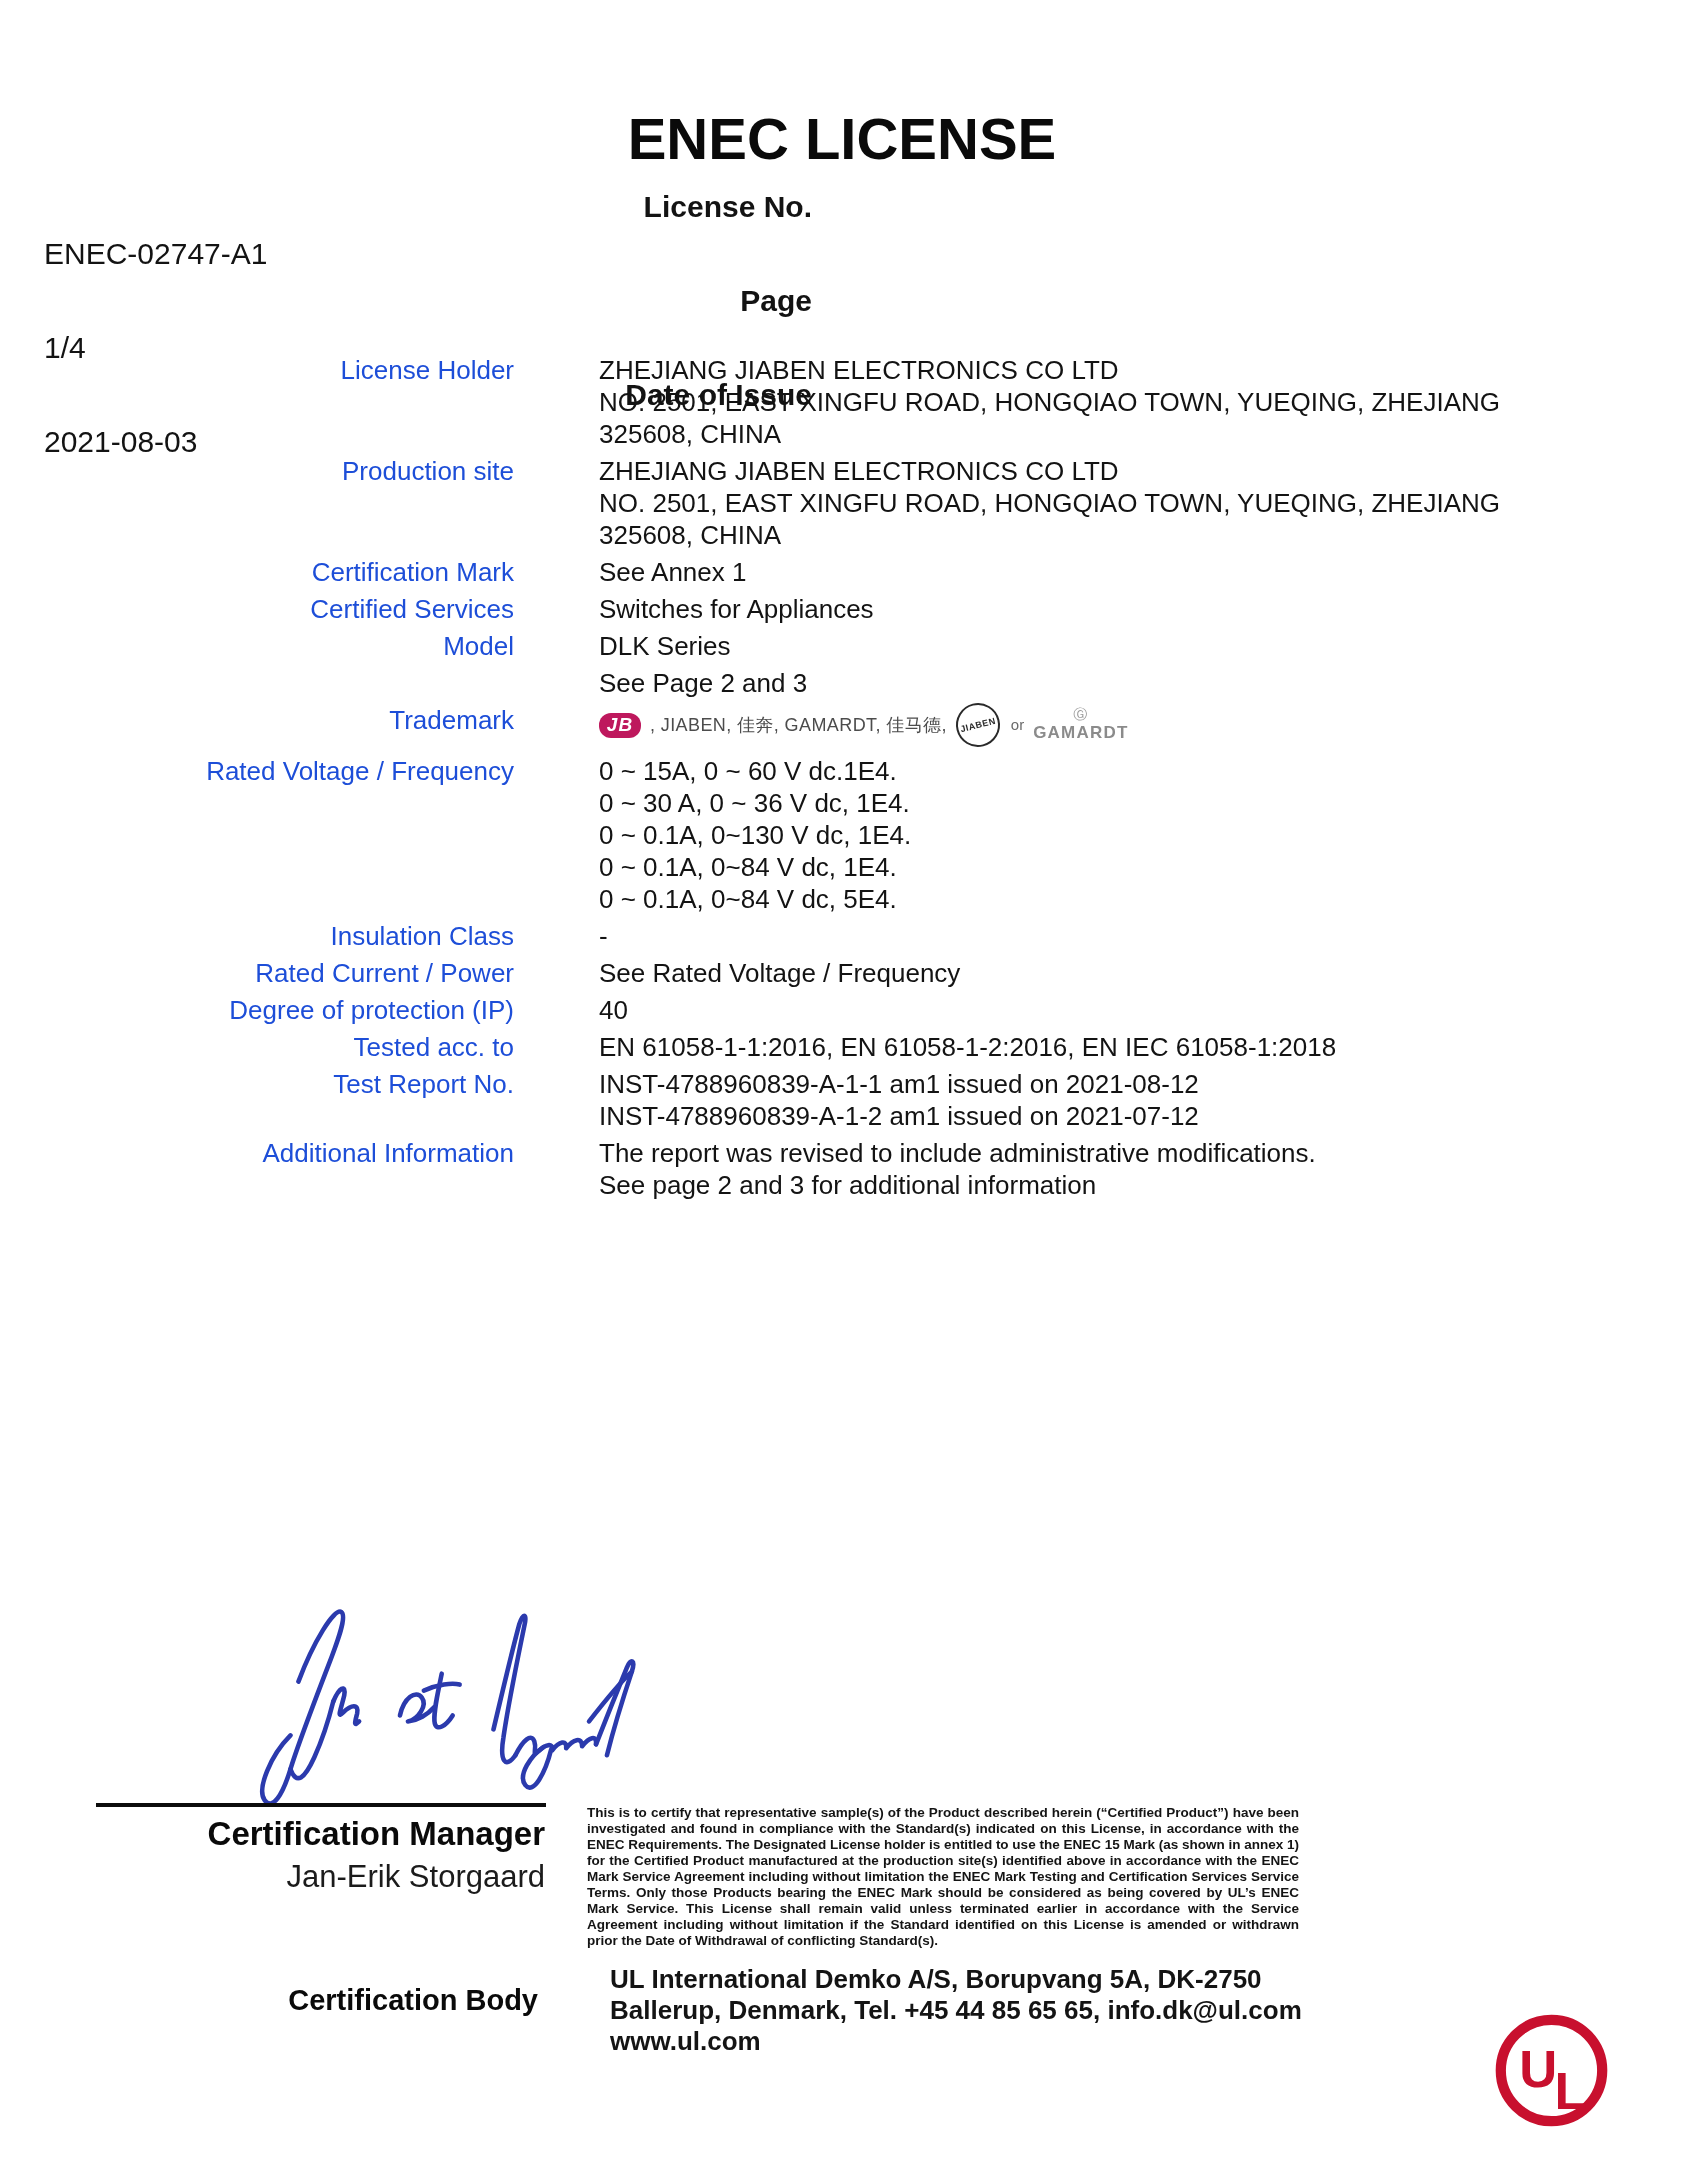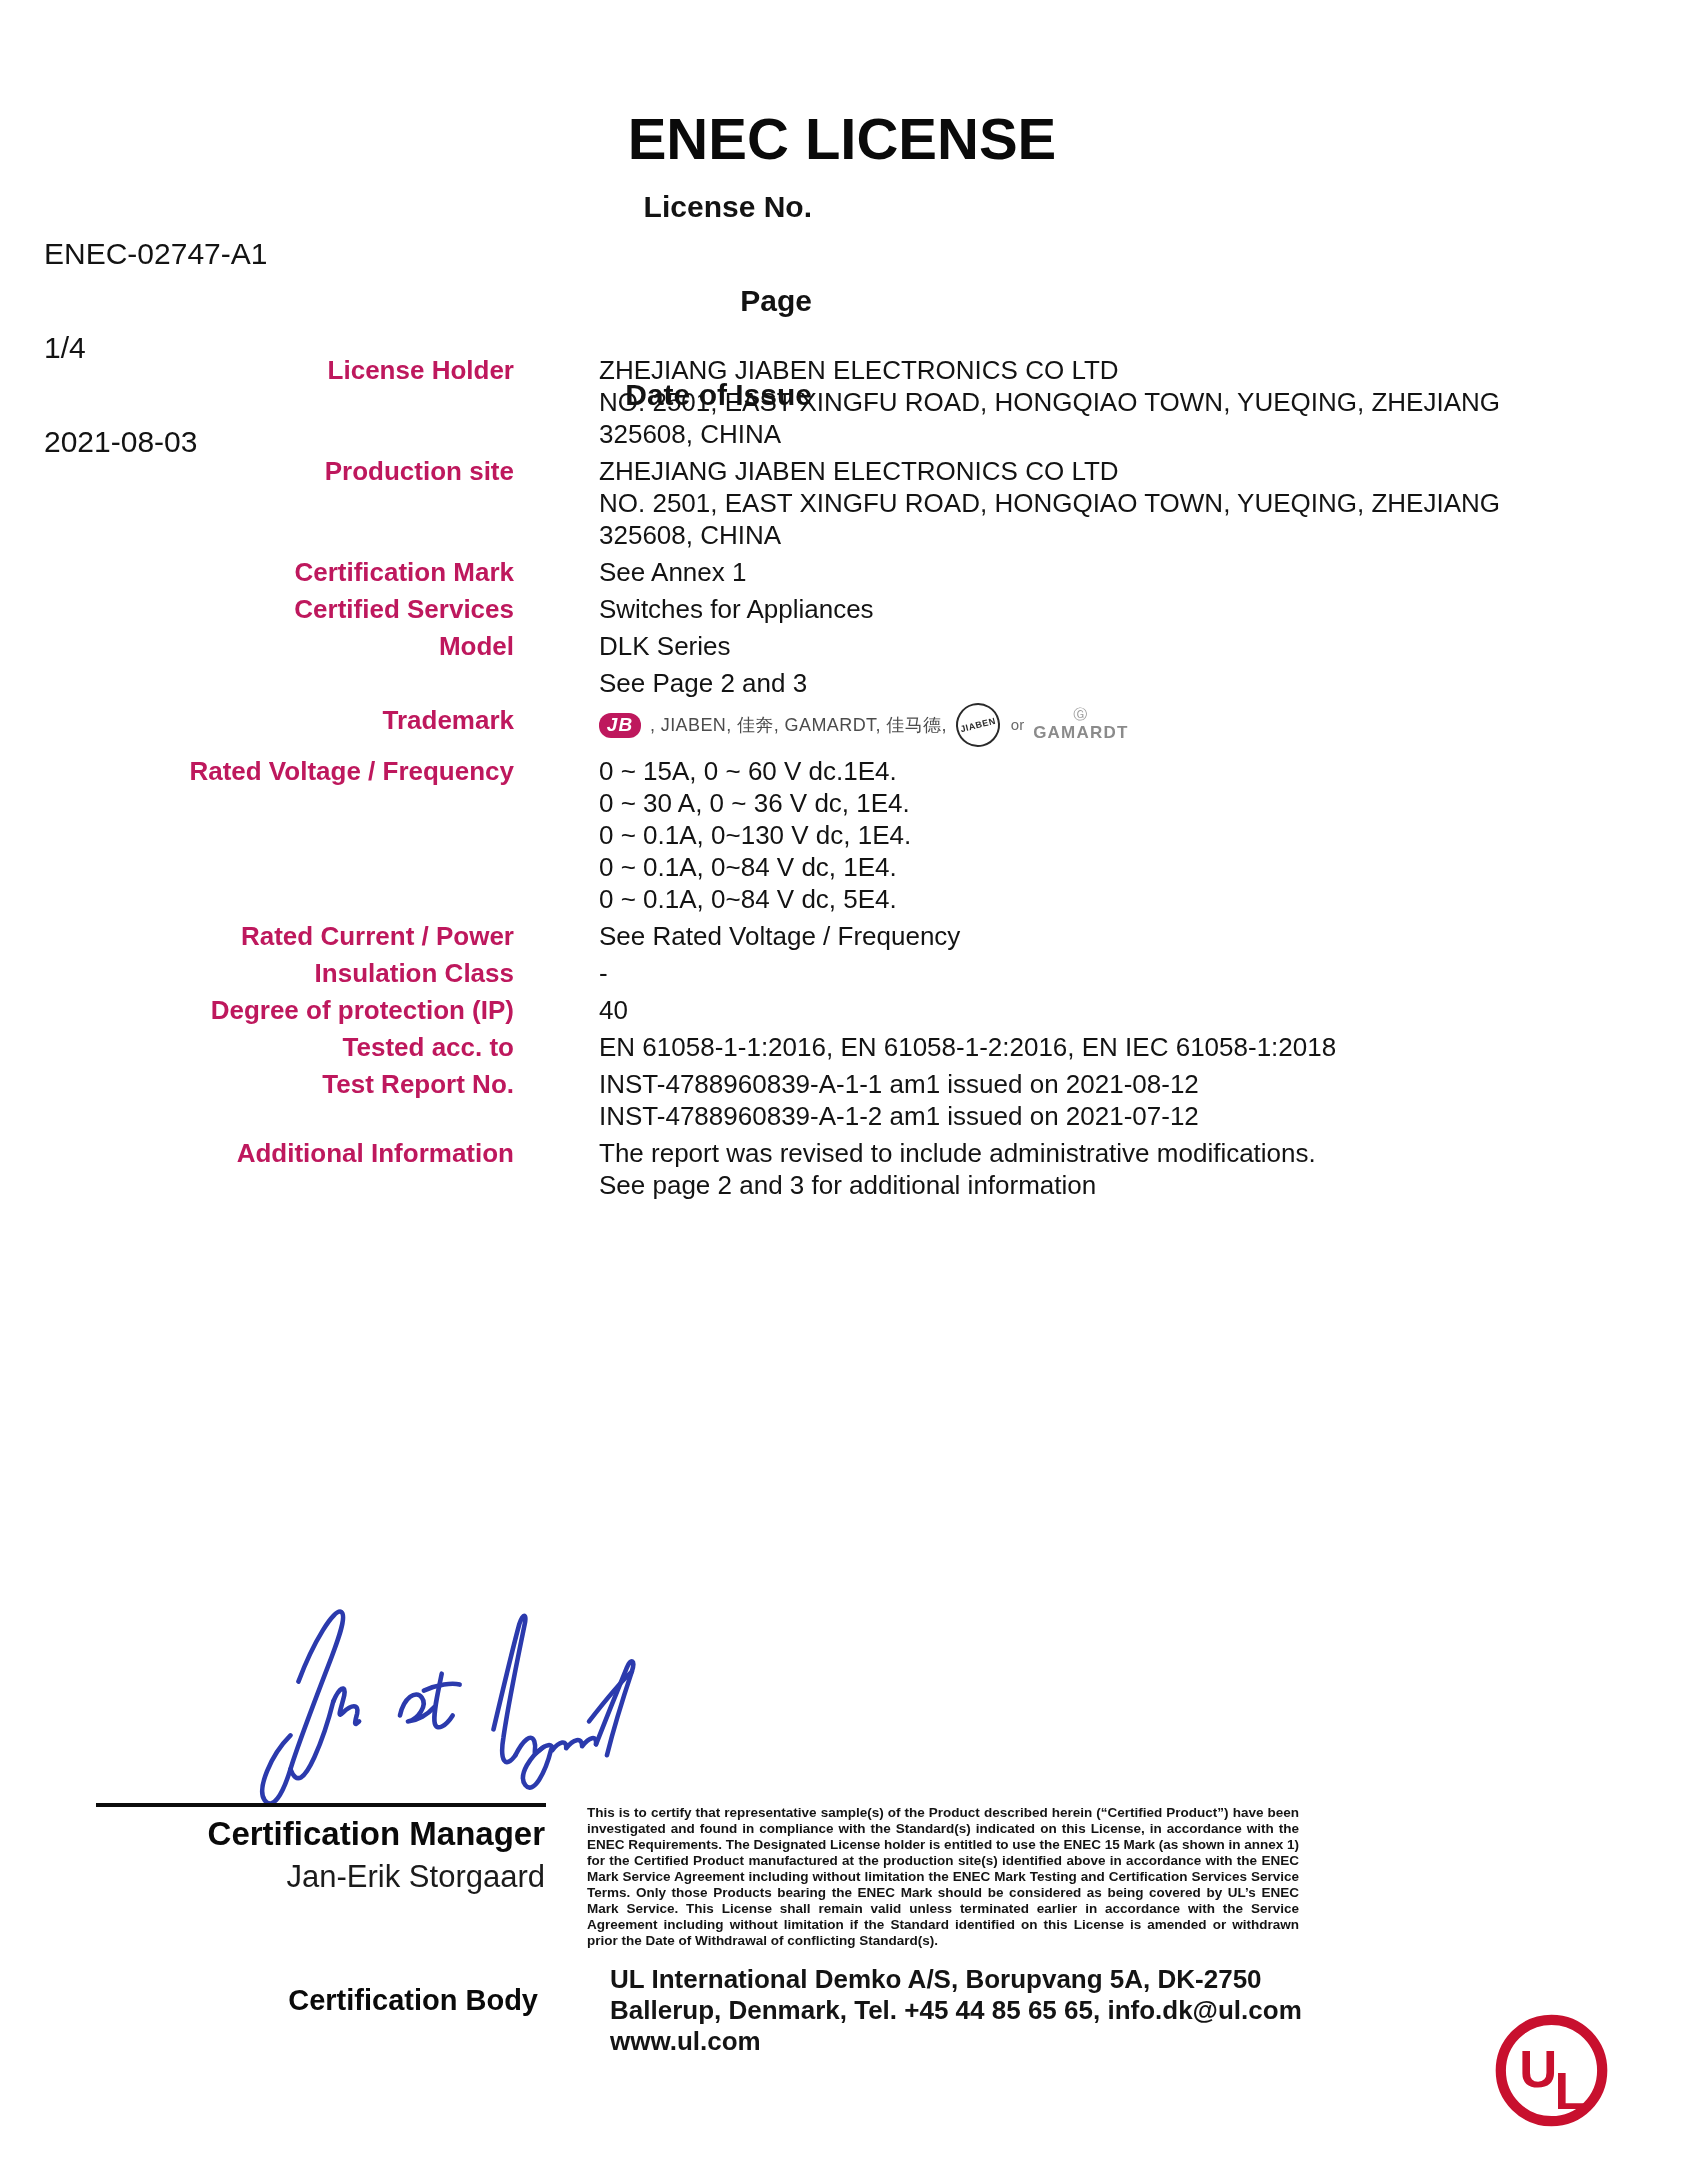"License Holder" .f-label { color: #be185d -> #1d4ed8; font-weight: bold -> normal }
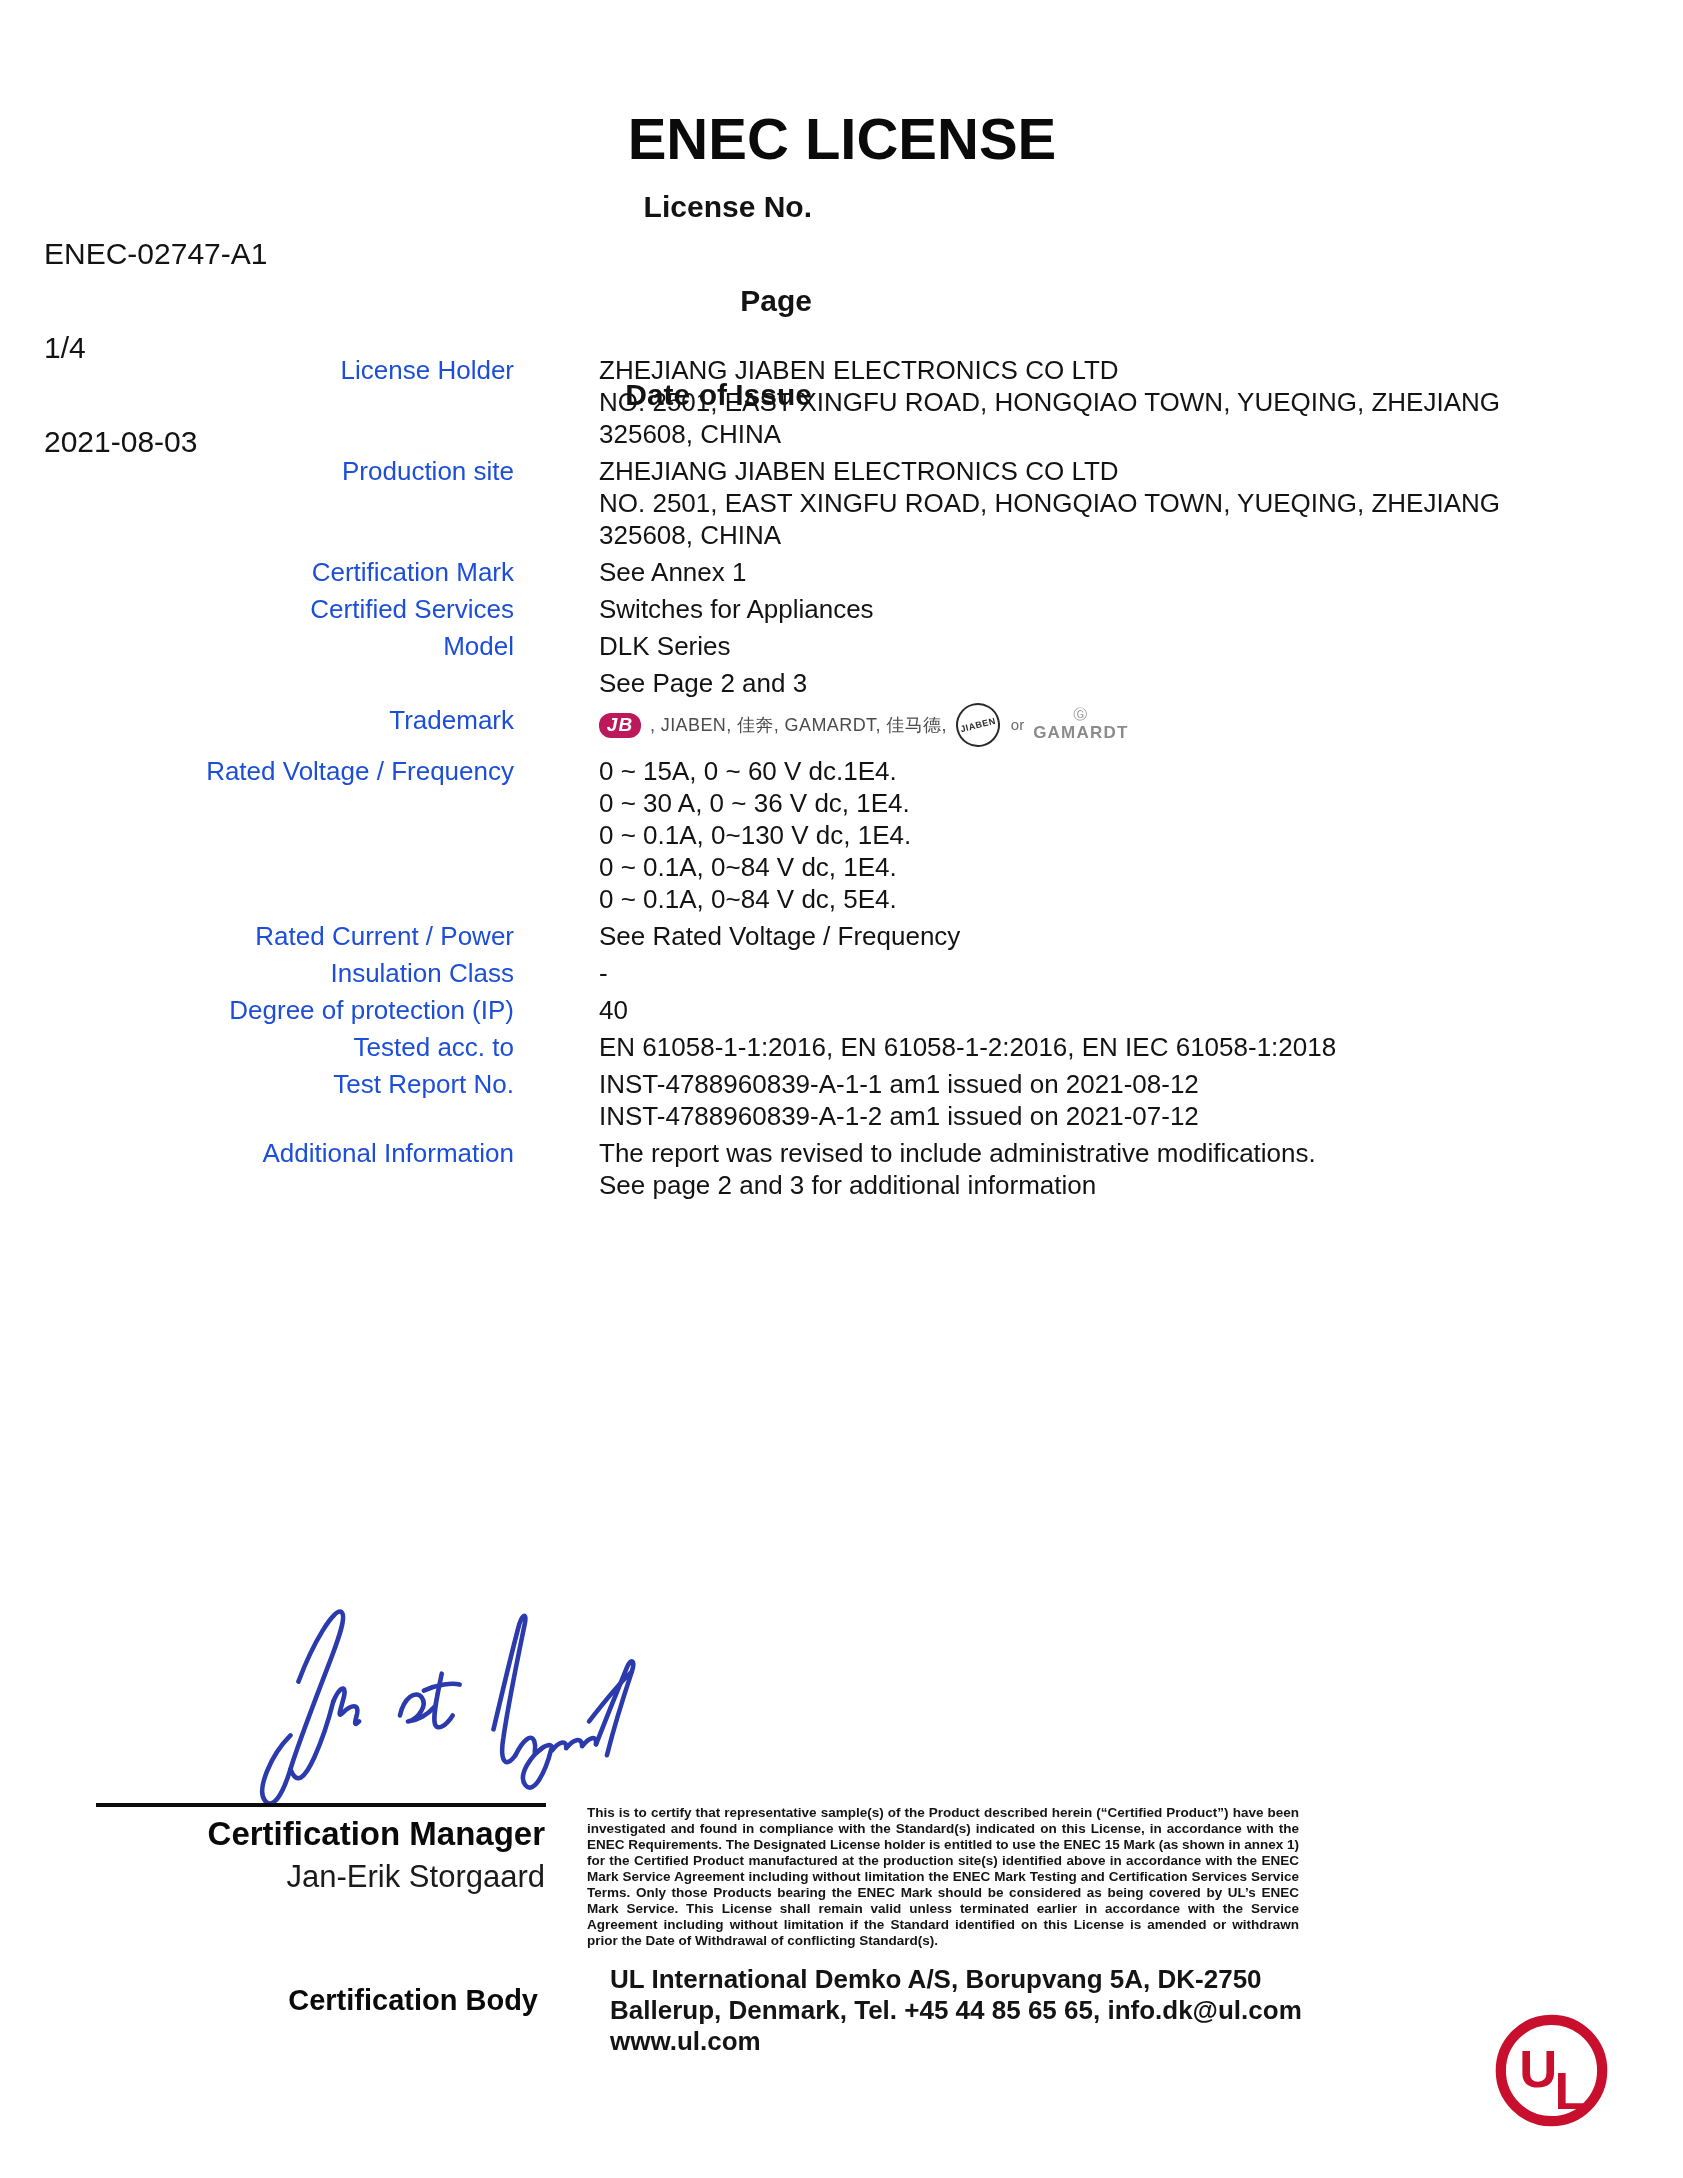"Rated Current / Power" div.f-row { order: before "Insulation Class" -> after "Insulation Class" }
